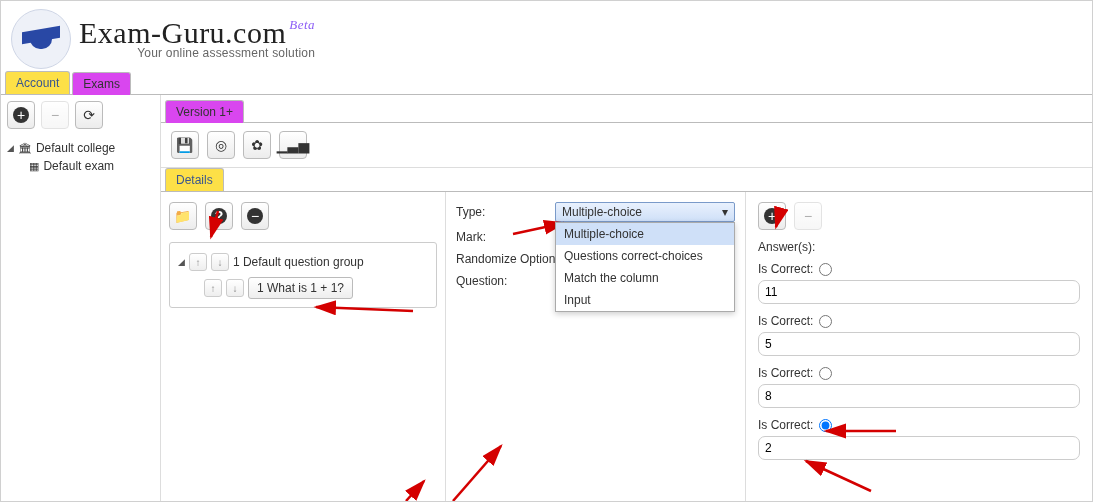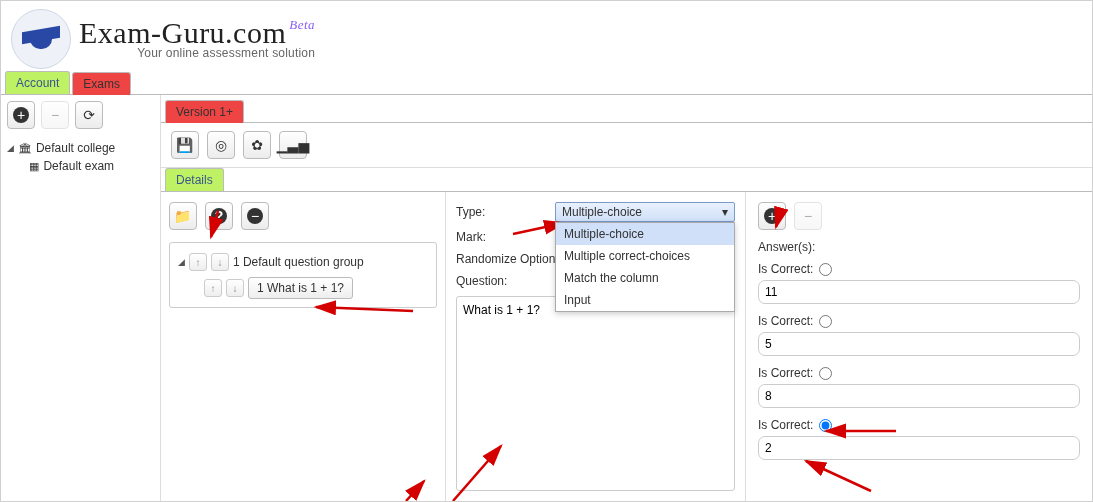"Account" .topTab { background: #bef264 -> #fde047 }
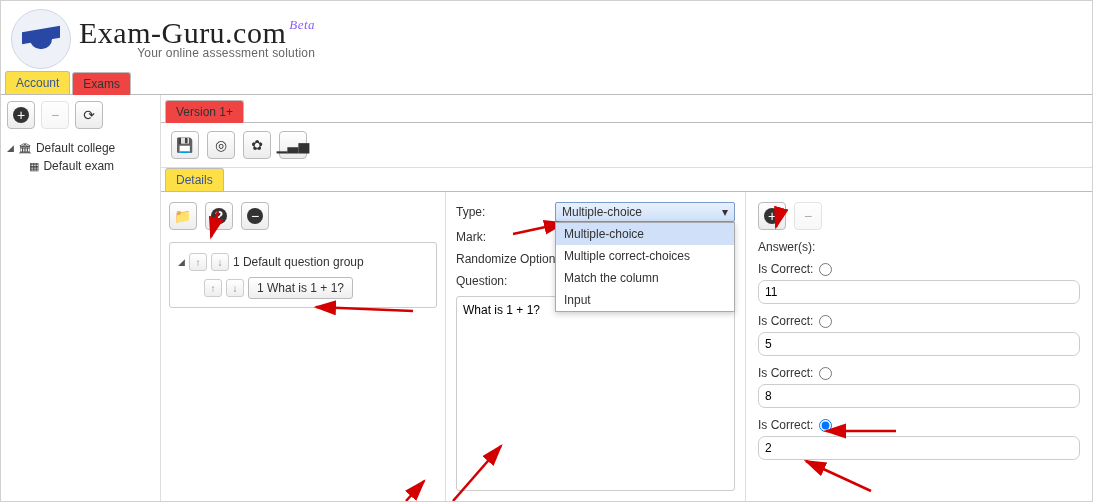"Exams" .topTab.active { background: #ef4444 -> #d946ef }
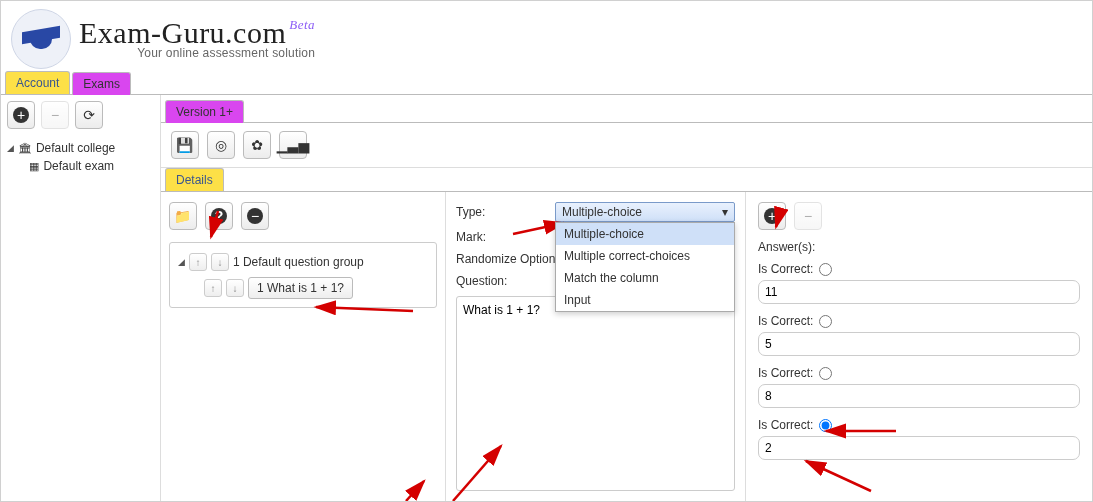"Multiple correct-choices" div.dropdownItem { text: Multiple -> Questions }
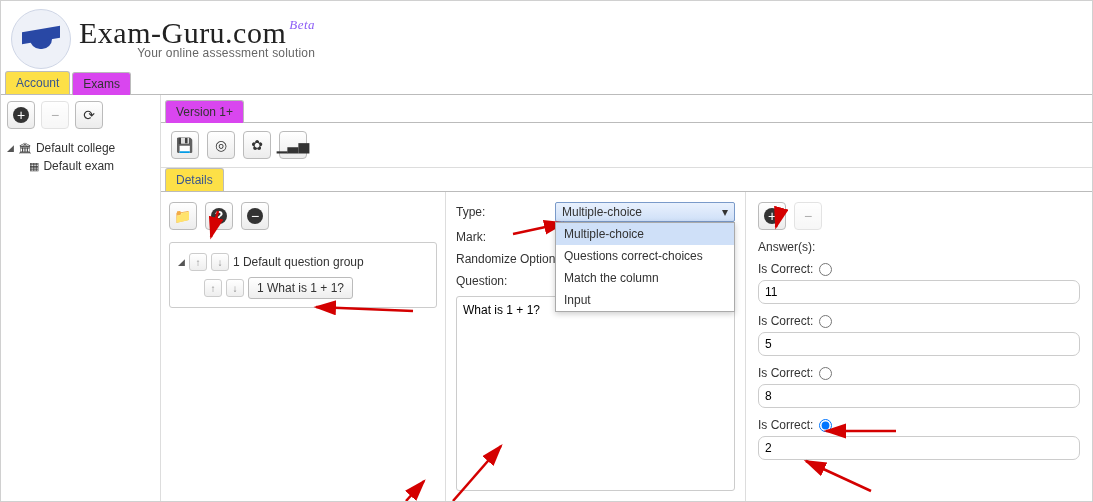"What is 1 + 1?" textarea.qText { html: <textarea>What is 1 + 1?</textarea> -> none }
